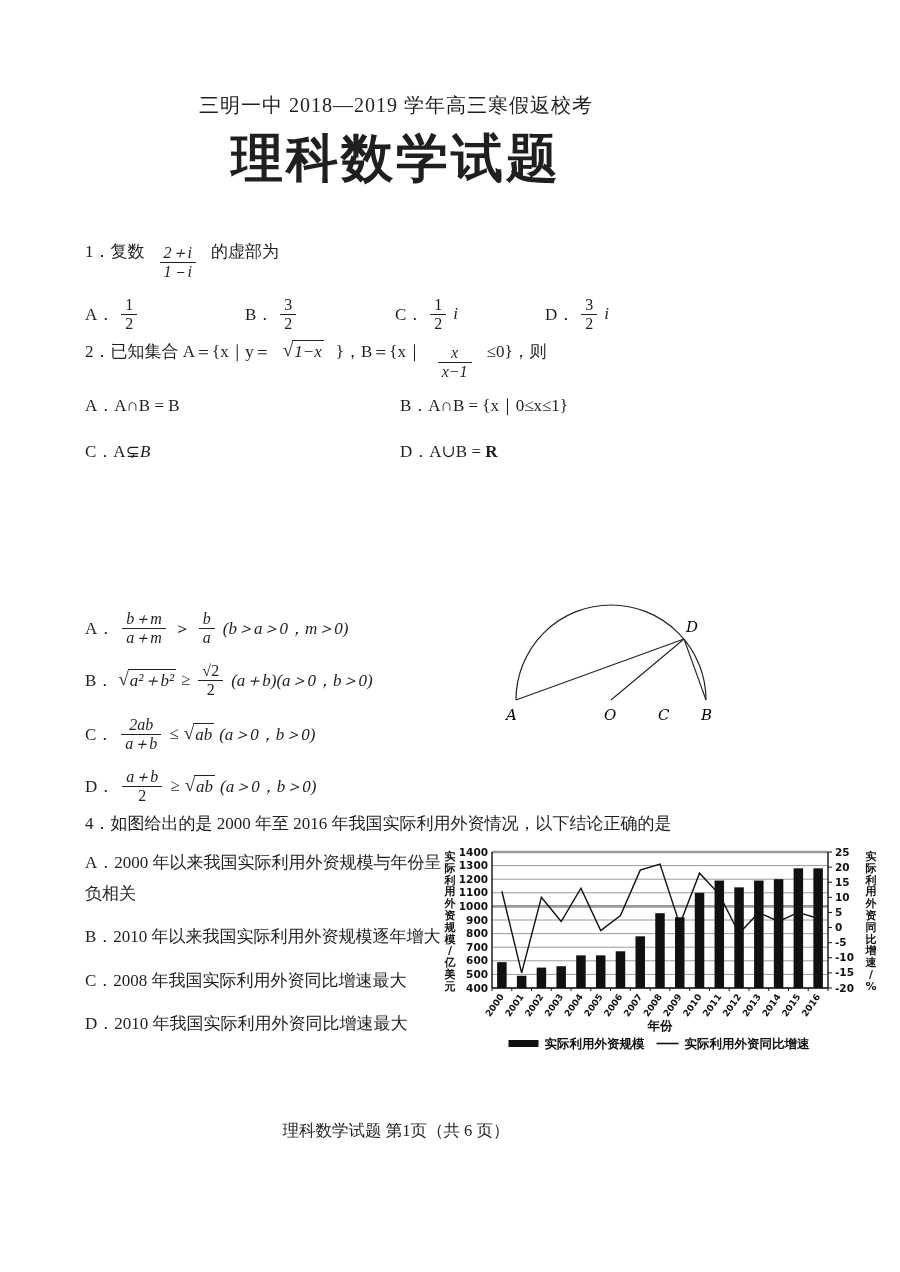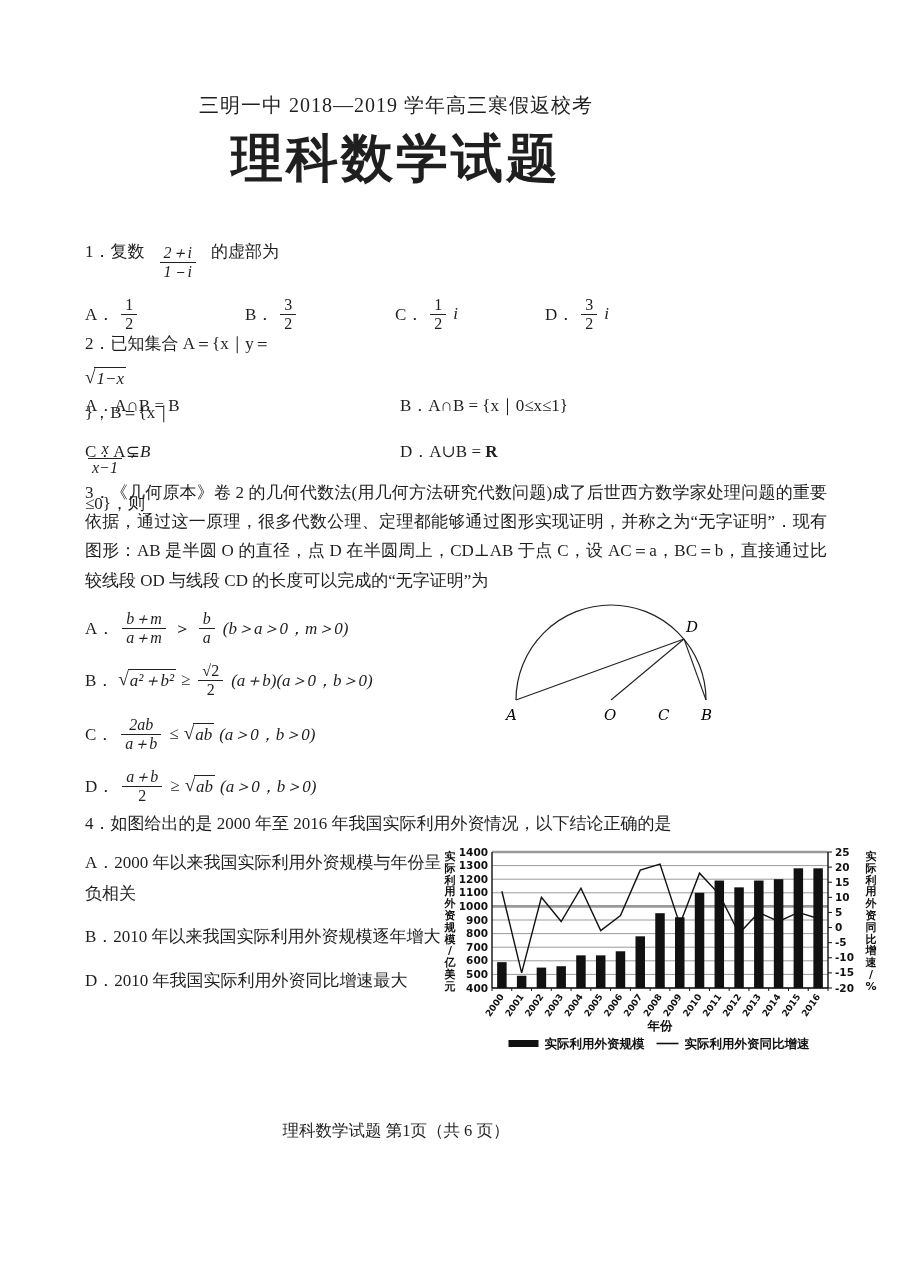"2．已知集合 A＝{x｜y＝" div.abs { flex-direction: column -> none; top: 332px -> 340px }
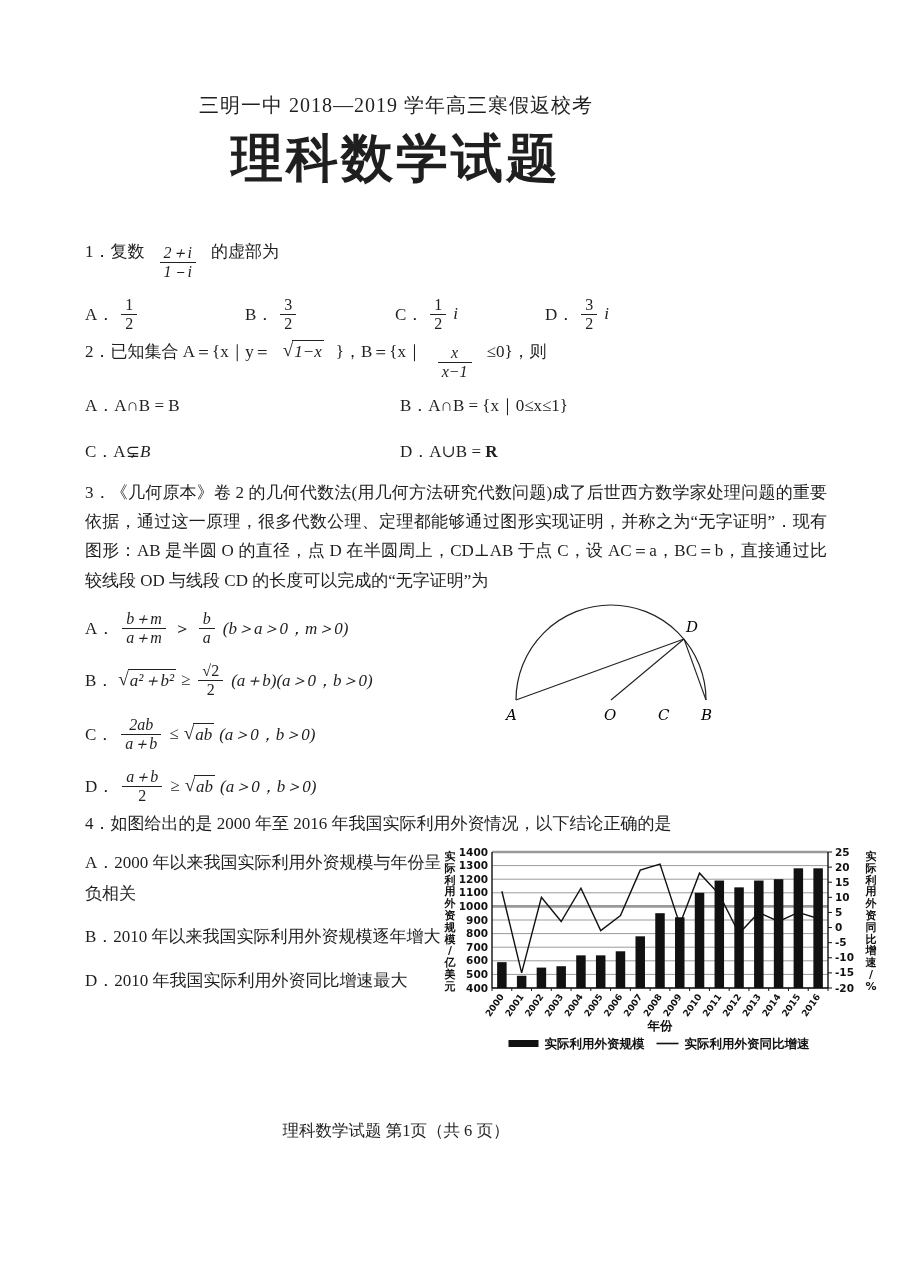"3．《几何原本》卷 2" div.abs { html: <div>3．《几何原本》卷 2 的几何代数法(用几何方法研究代数问题)成了后世西方数学家处理问题的重要依据，通过这一原理，很多代数公理、定理都能够通过图形实现证明，并称之为“无字证明”．现有图形：AB 是半圆 O 的直径，点 D 在半圆周上，CD⊥AB 于点 C，设 AC＝a，BC＝b，直接通过比较线段 OD 与线段 CD 的长度可以完成的“无字证明”为</div> -> none }
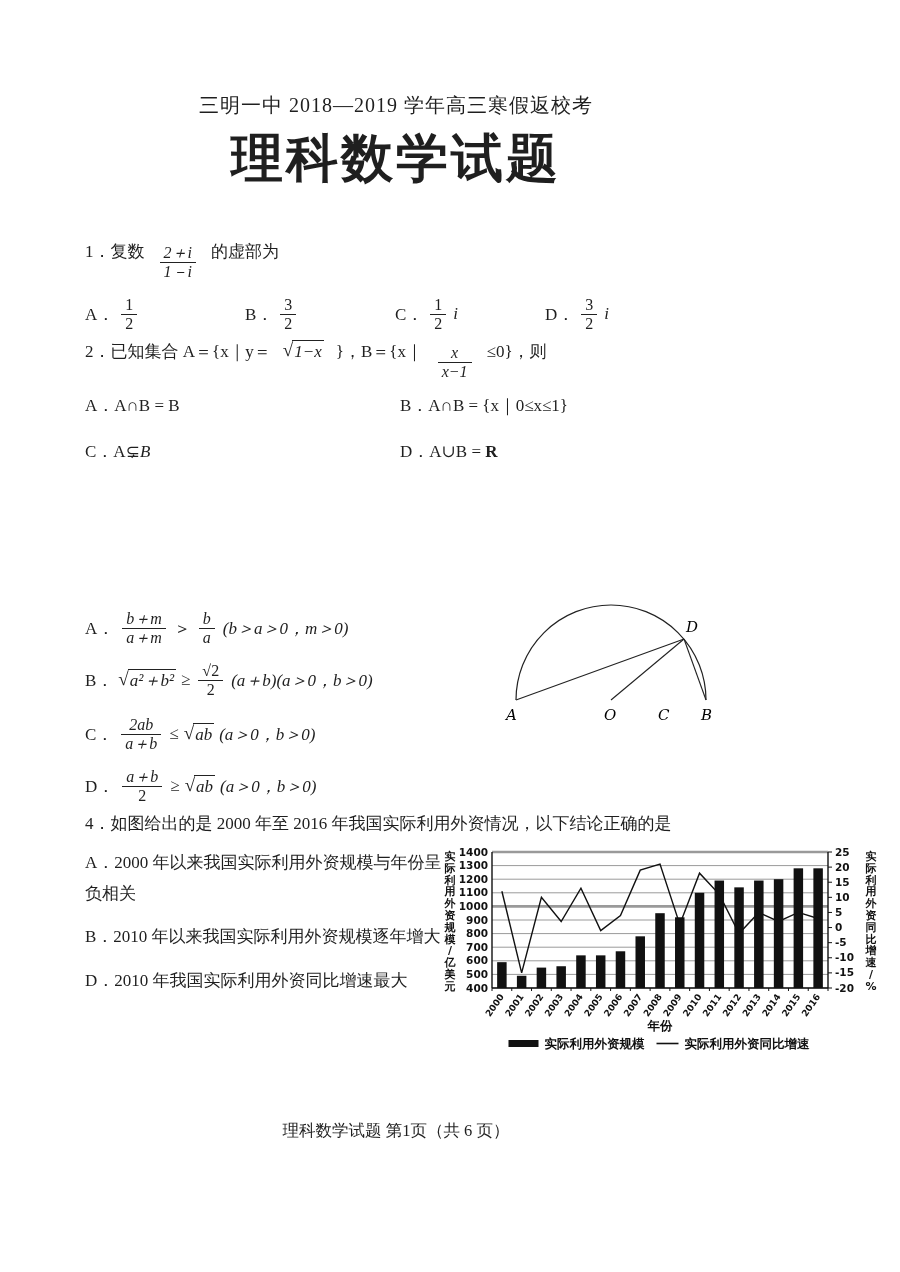"C．2008 年我国实际利用外资同比增速最大" div.opt { html: none -> <div>C．2008 年我国实际利用外资同比增速最大</div> }
